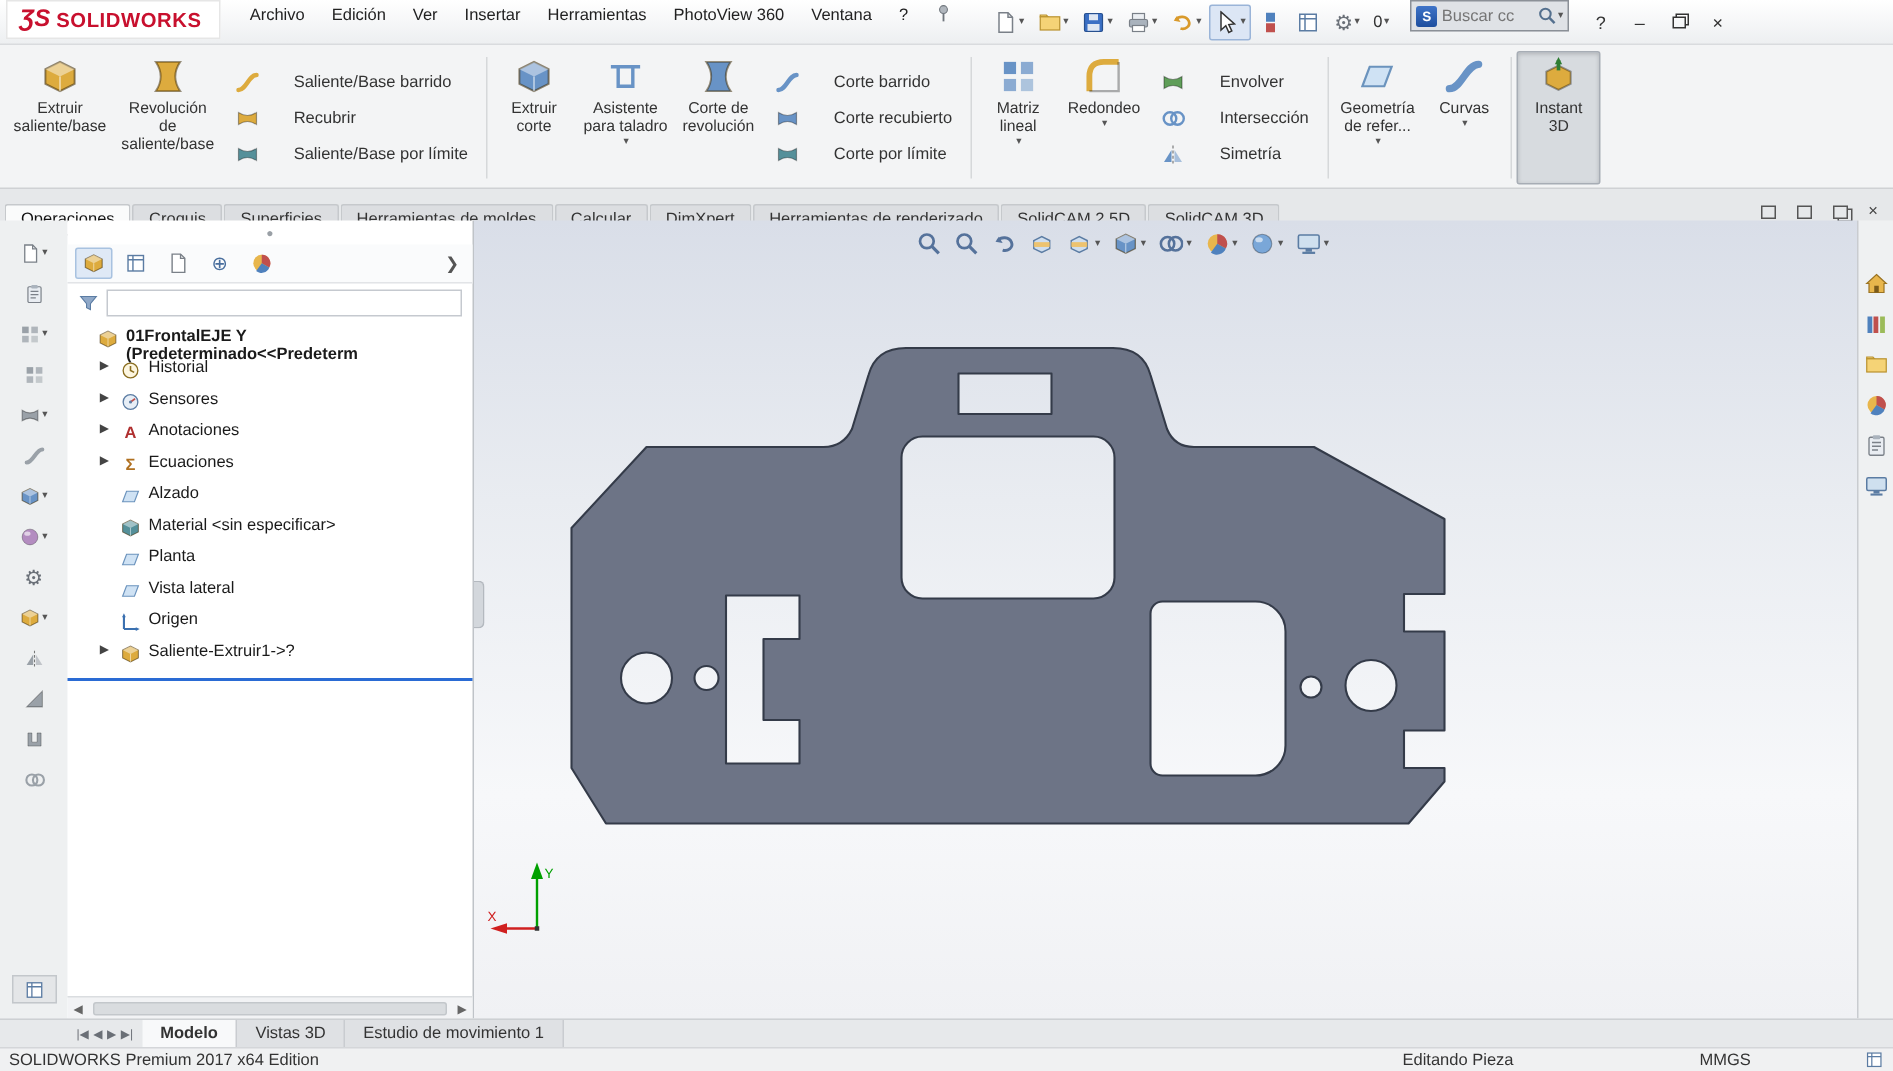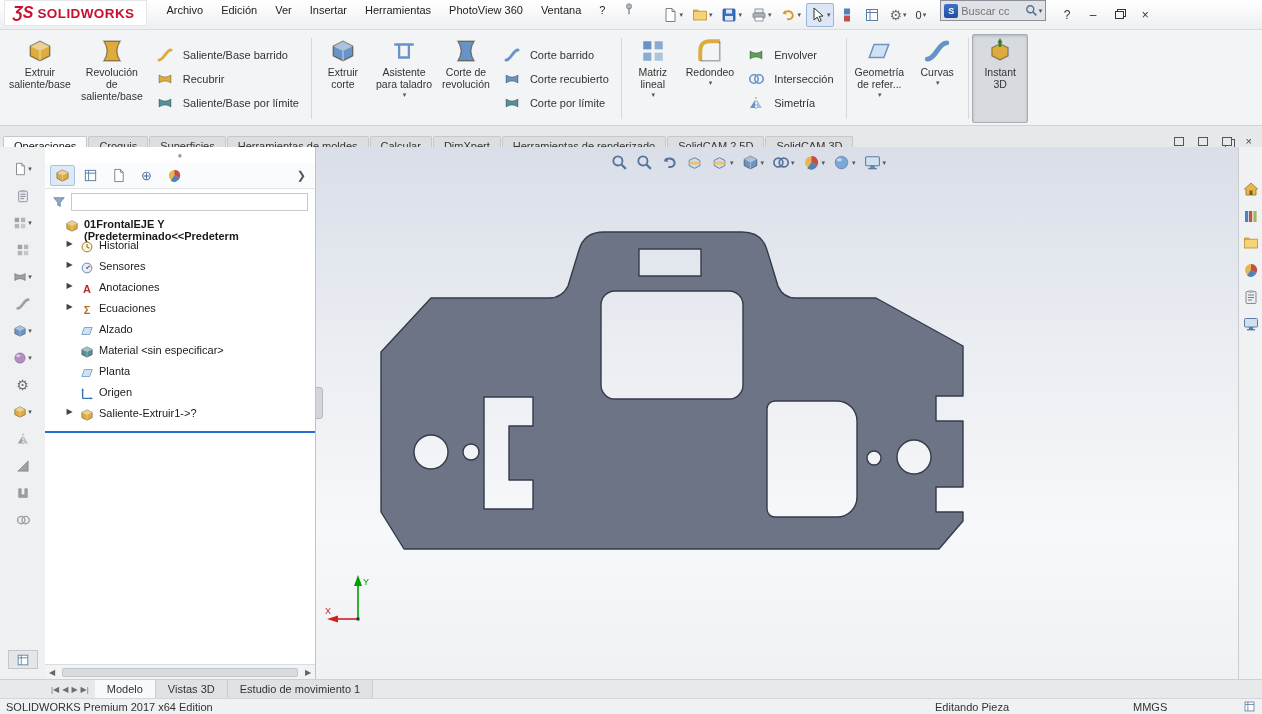"Saliente/Base barrido" .rsm { gap: 10px -> 23px }
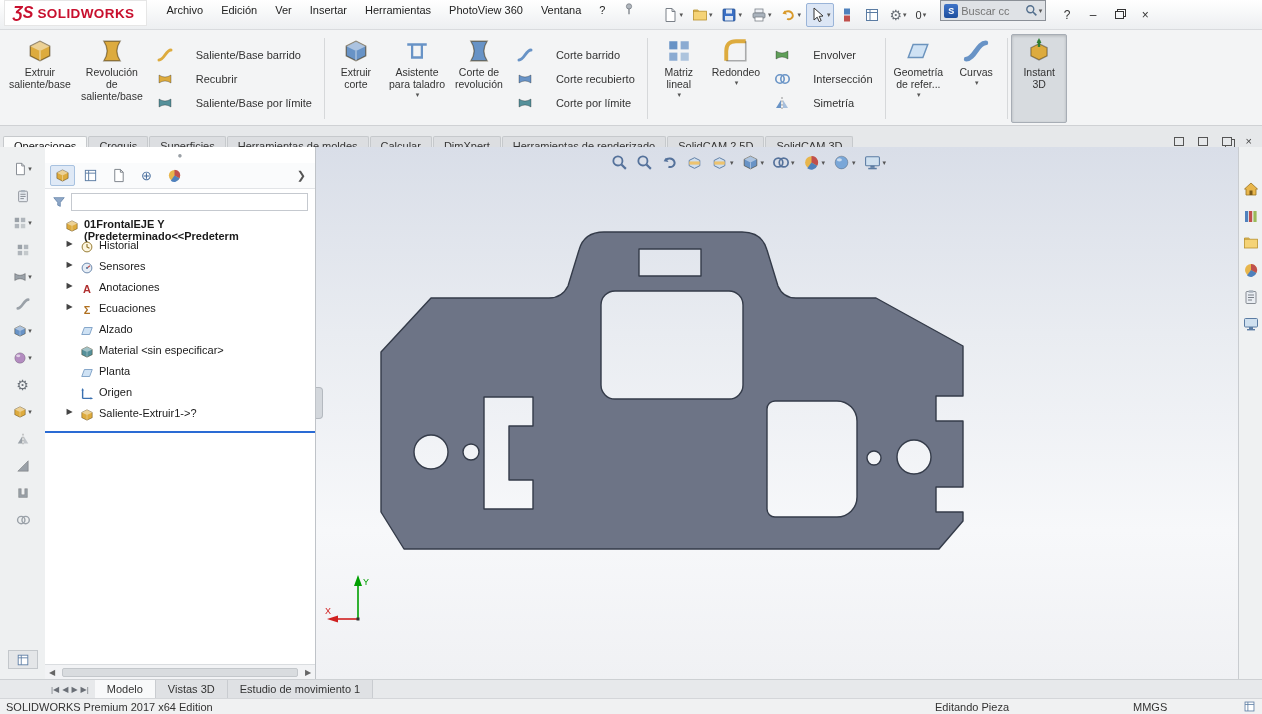"Vista lateral" div.trow { html: none -> <div> <span></span> <span> <svg> <use></use> </svg> </span> <span>Vista lateral</span> </div> }
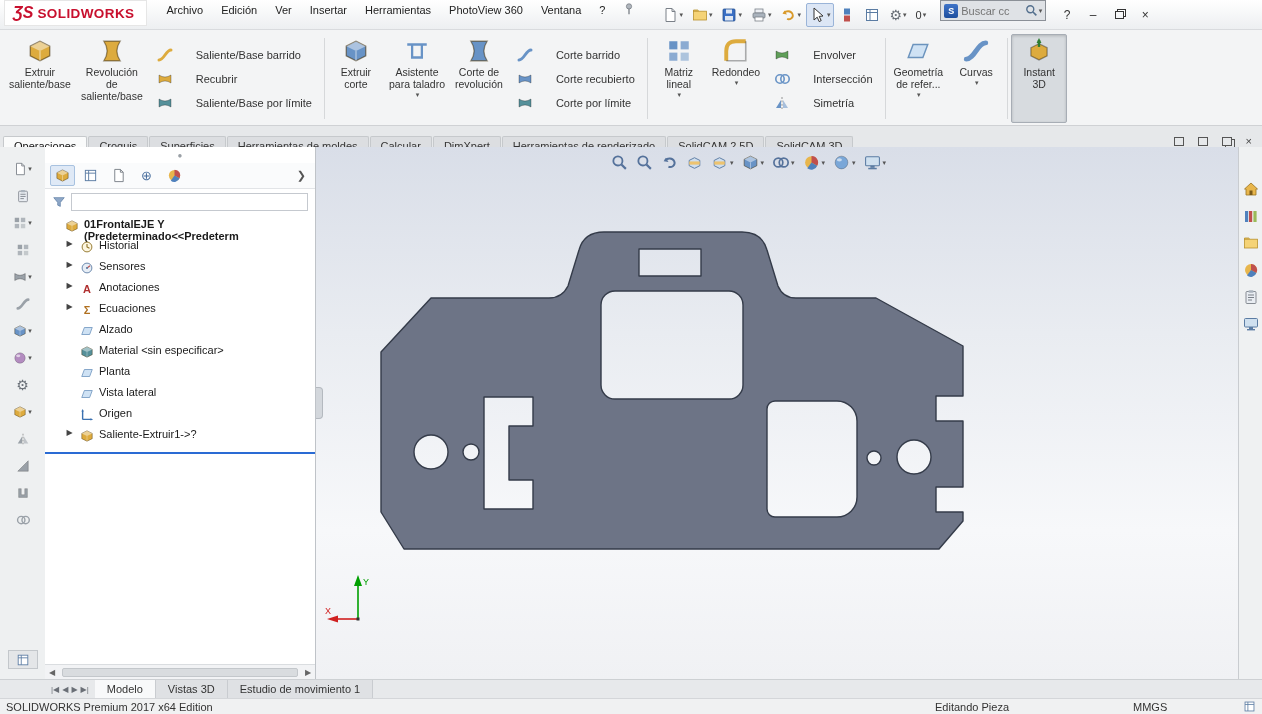"Modelo" .btab.active { font-weight: normal -> bold }
